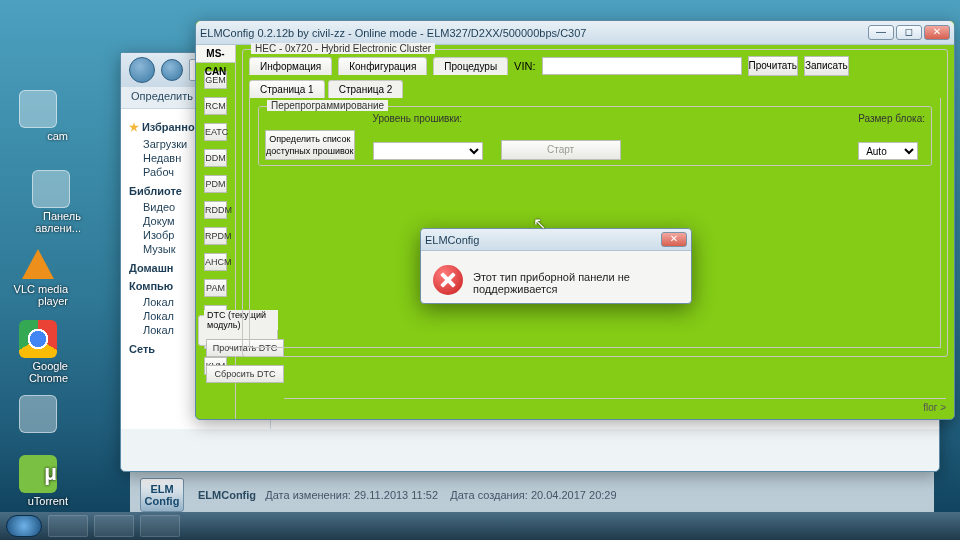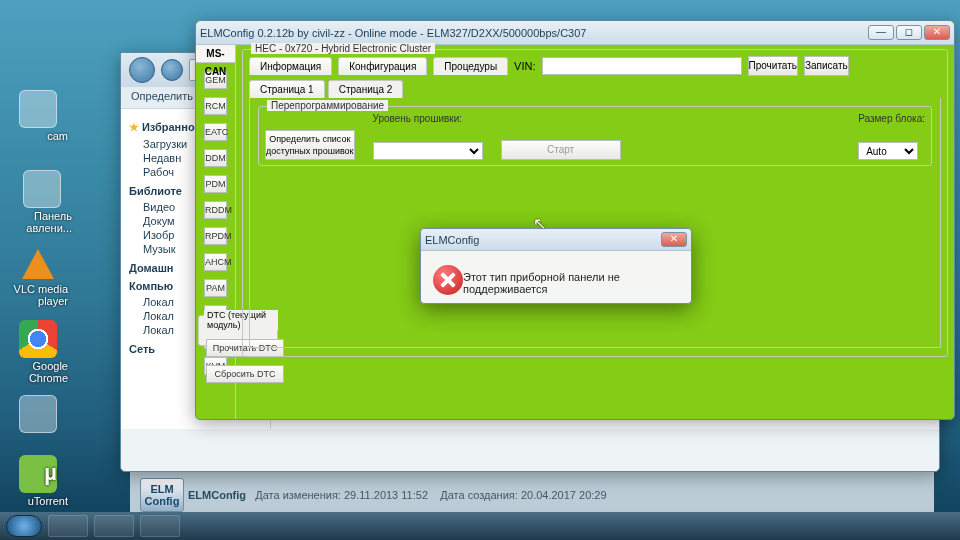"Панель авлени..." div.desk-icon { left: 12px -> 21px }
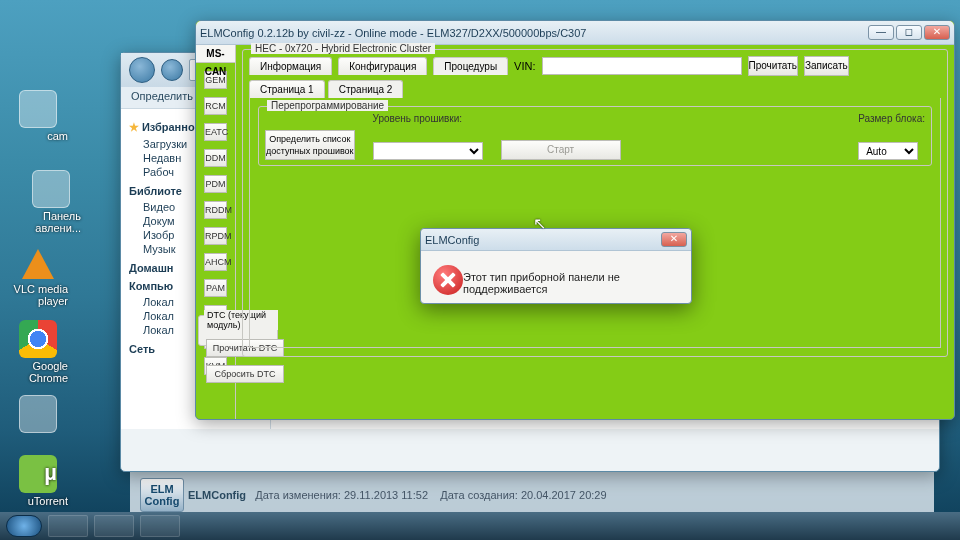"Этот тип приборной панели не" .dlg-body { gap: none -> 10px }
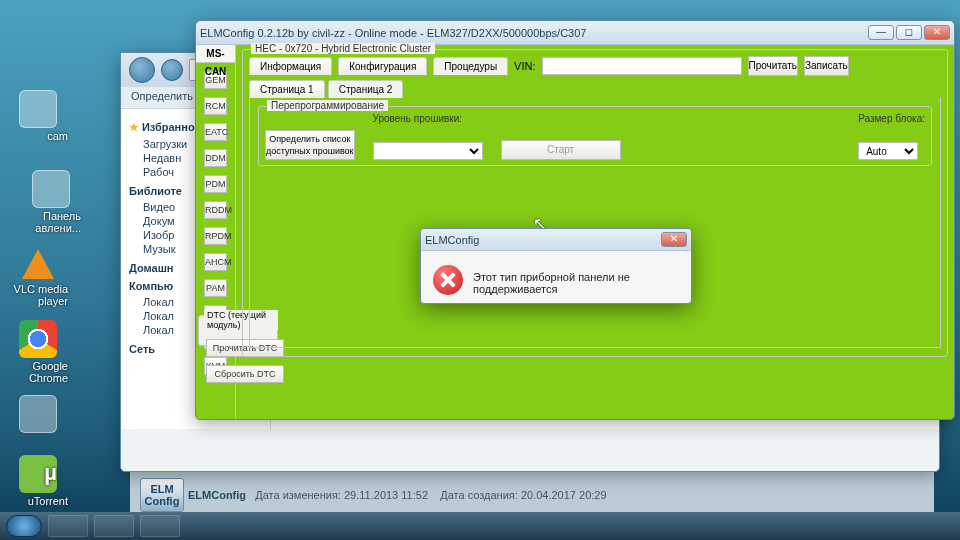"floг >" div.foot { html: none -> <div>floг &gt;</div> }
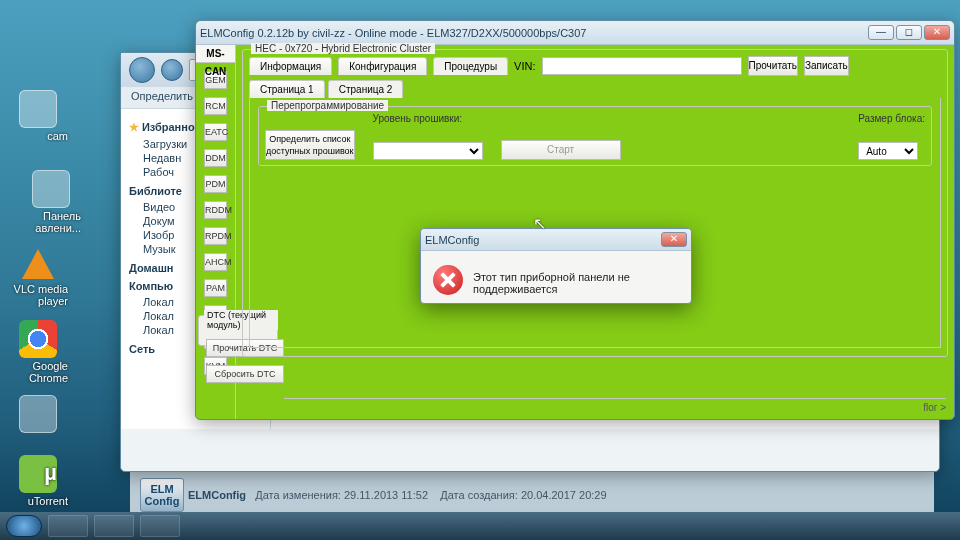"ELM" .status { gap: 4px -> 14px }
